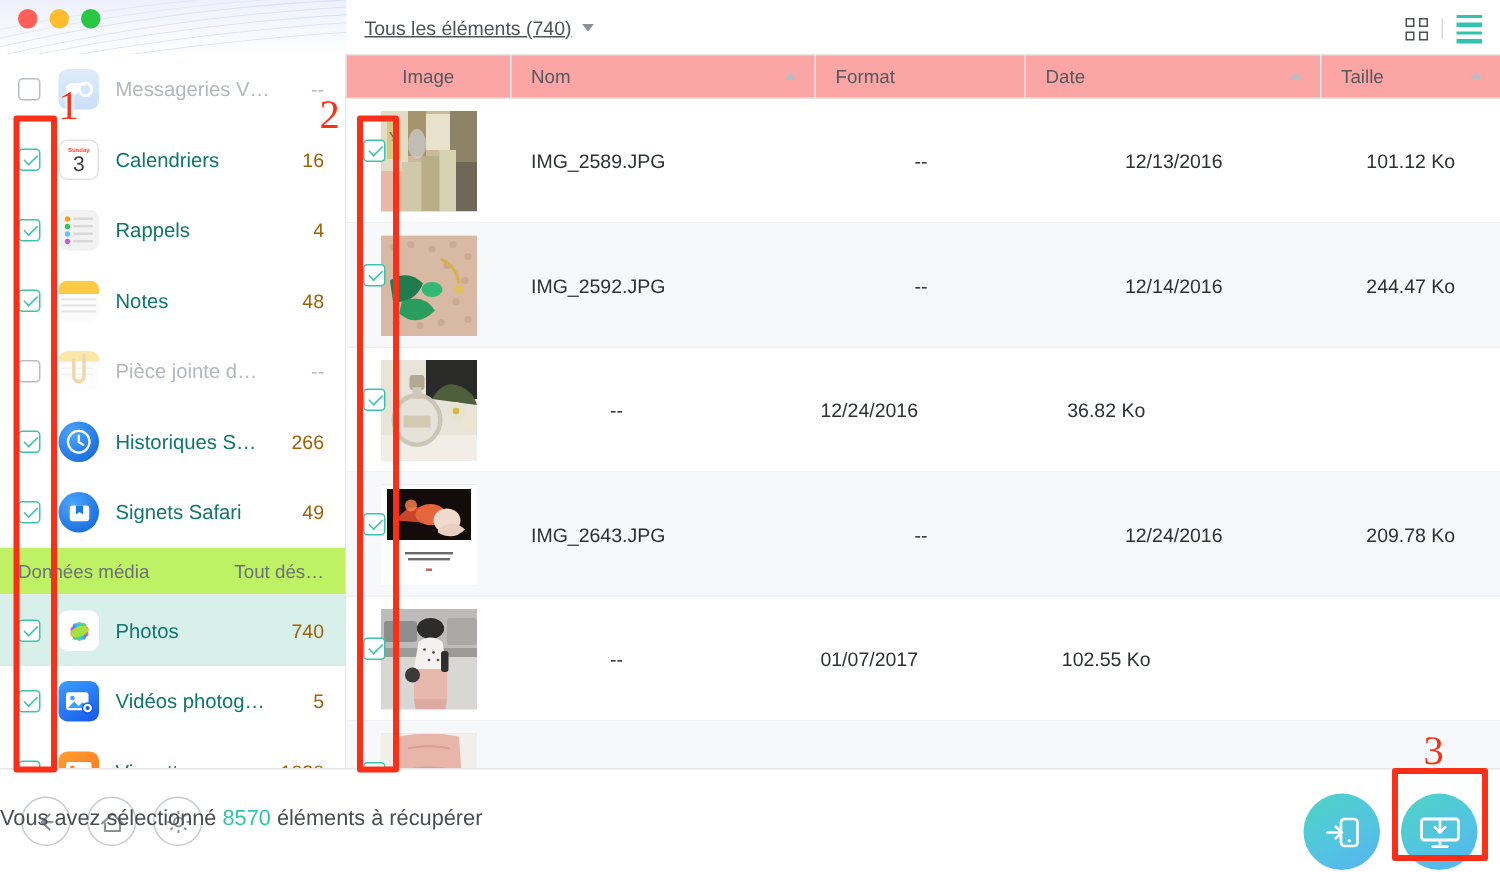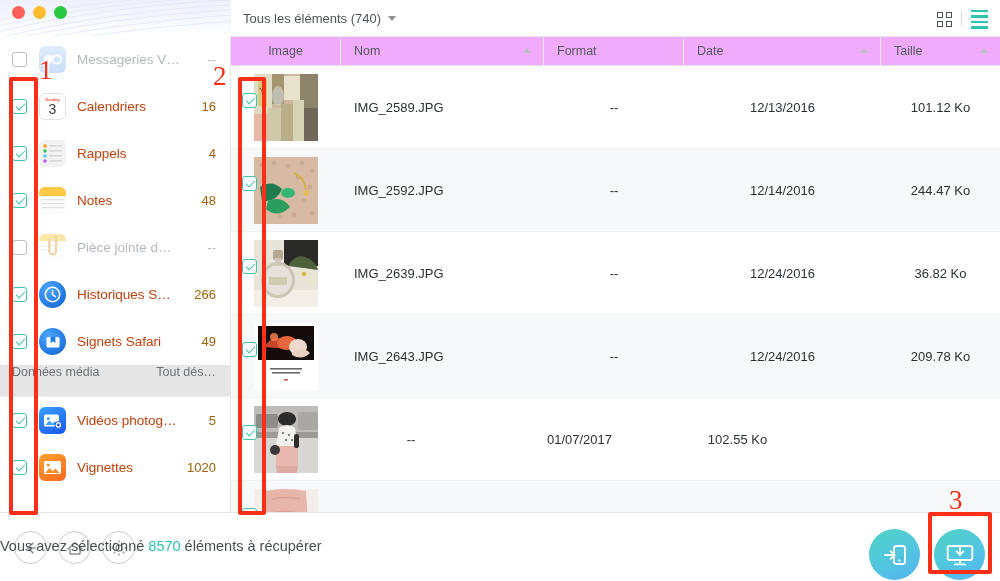"Tous les éléments (740)" .filter { text-decoration: none -> underline }
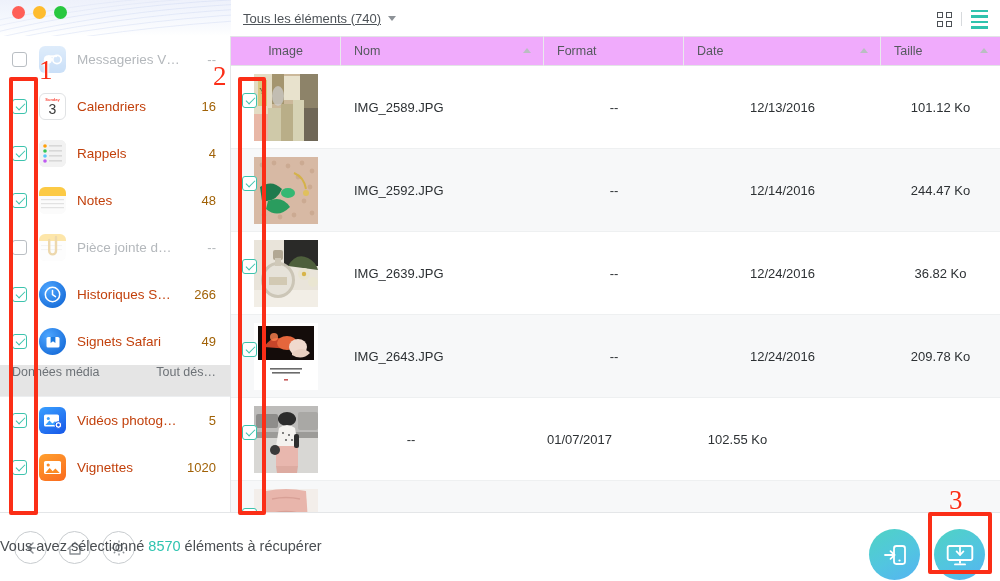"Image" .thead { background: #f0abfc -> #fca5a5 }
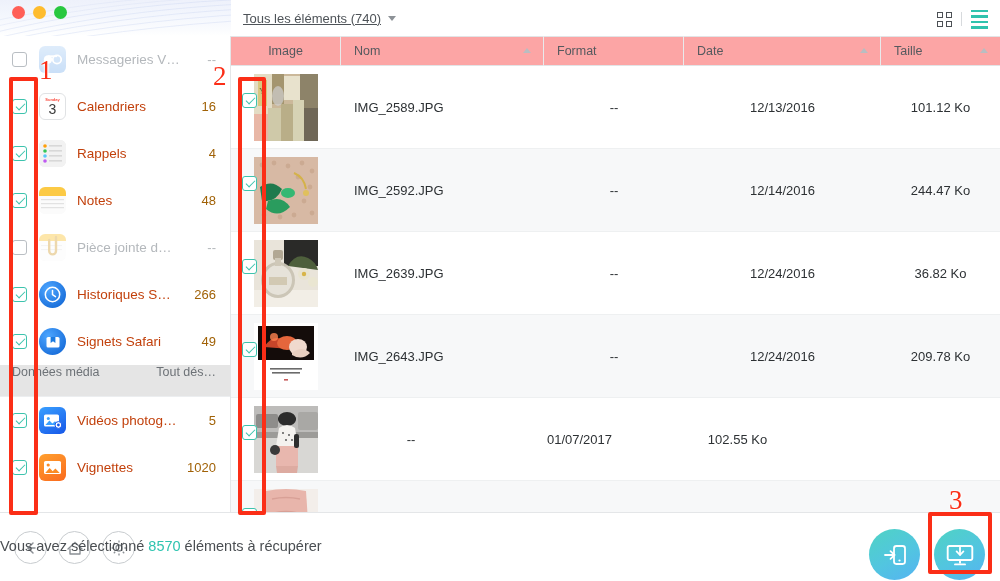"Calendriers" .slabel { color: #c2410c -> #0f766e }
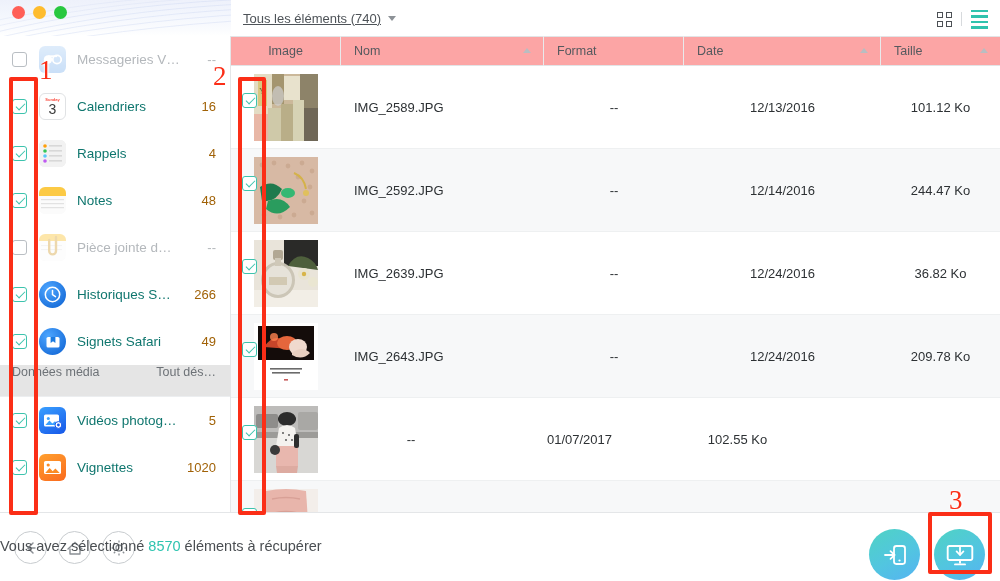"IMG_2639.JPG" div.tc { html: <div>IMG_2639.JPG</div> -> none }
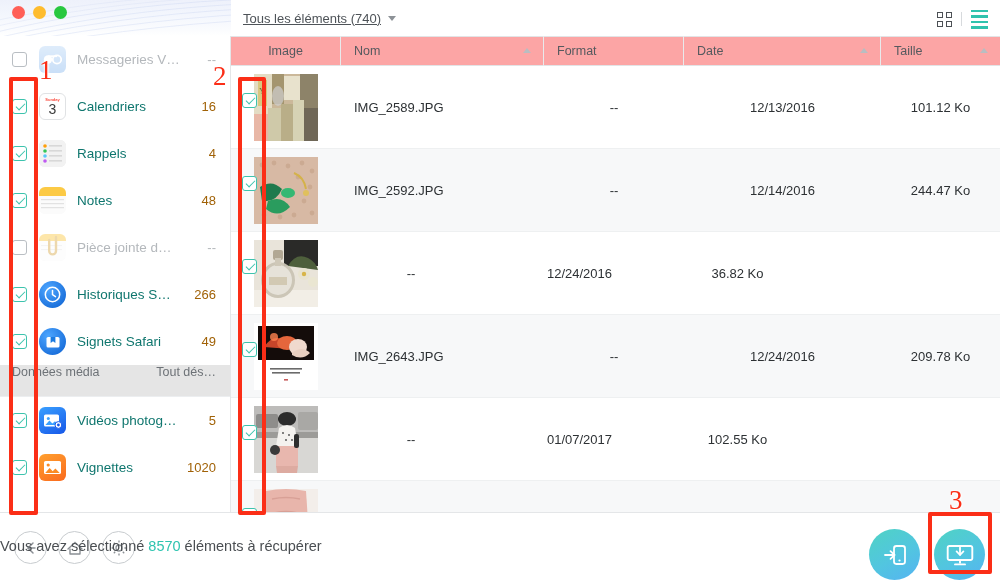"Données média" .group-head { align-items: none -> center; background: #e5e5e5 -> #bef264 }
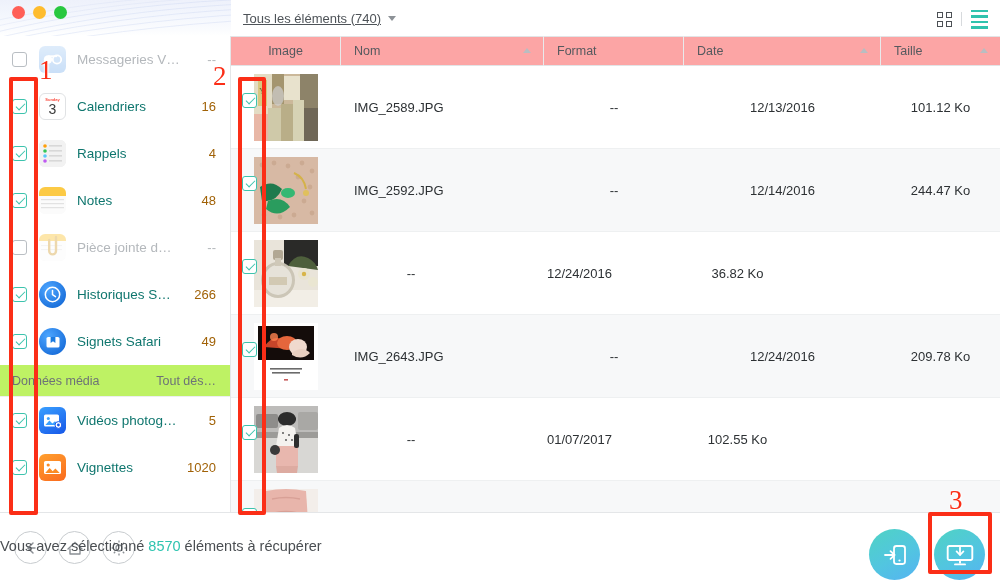"Photos" div.side-row { html: none -> <div> <span></span> <span> <svg> <g> <ellipse></ellipse> <ellipse></ellipse> <ellipse></ellipse> <ellipse></ellipse> <ellipse></ellipse> <ellipse></ellipse> <ellipse></ellipse> <ellipse></ellipse> </g> </svg> </span> <span>Photos</span> <span>740</span> </div> }
